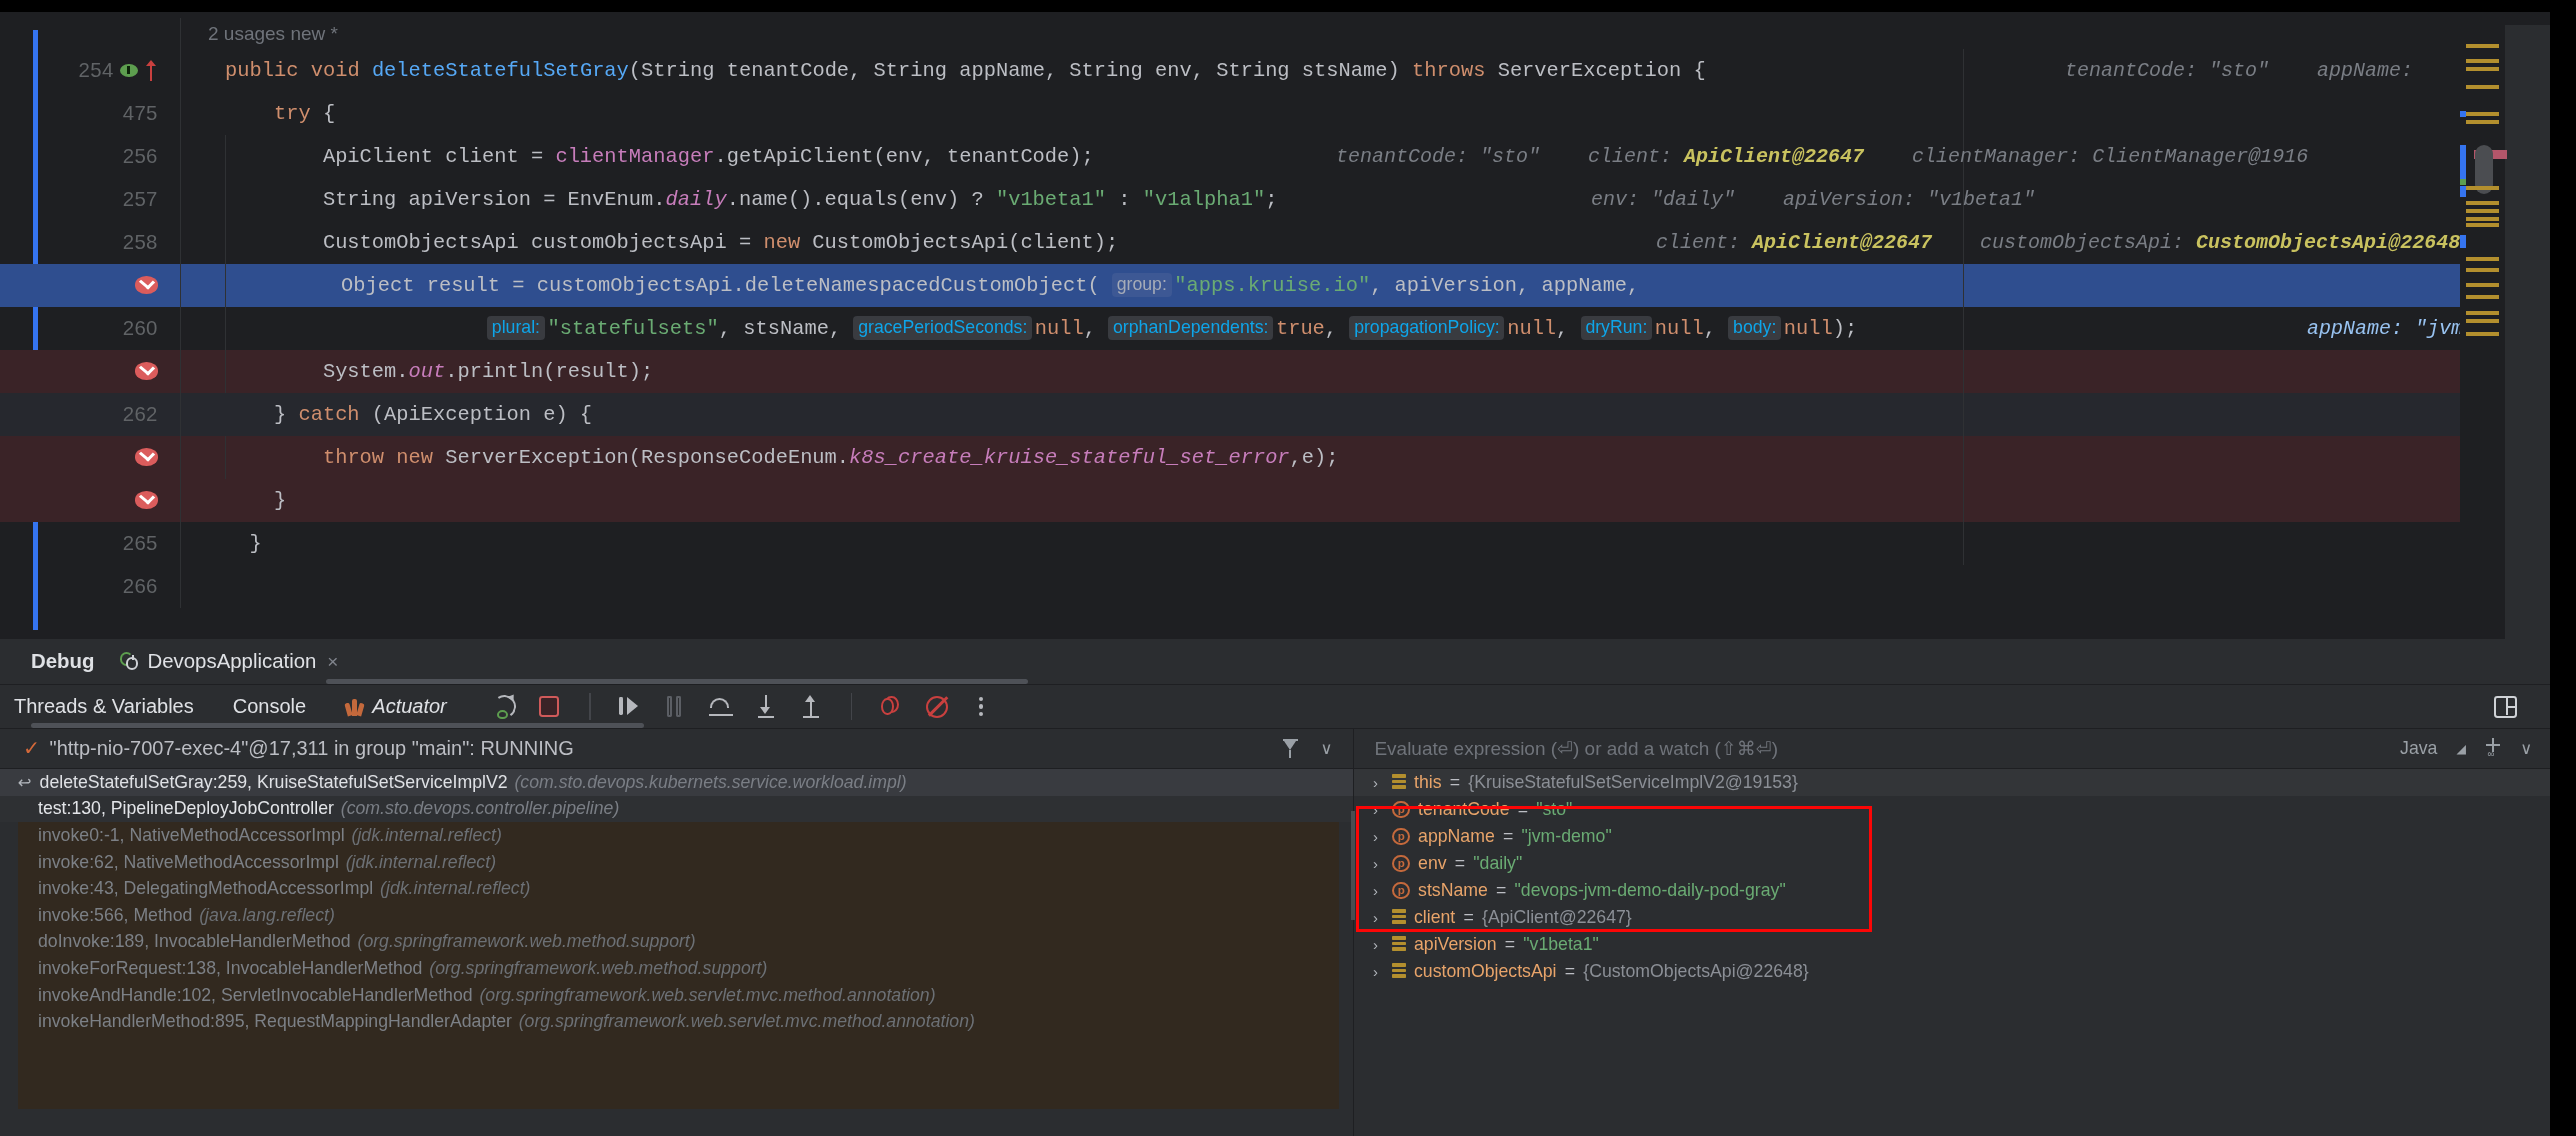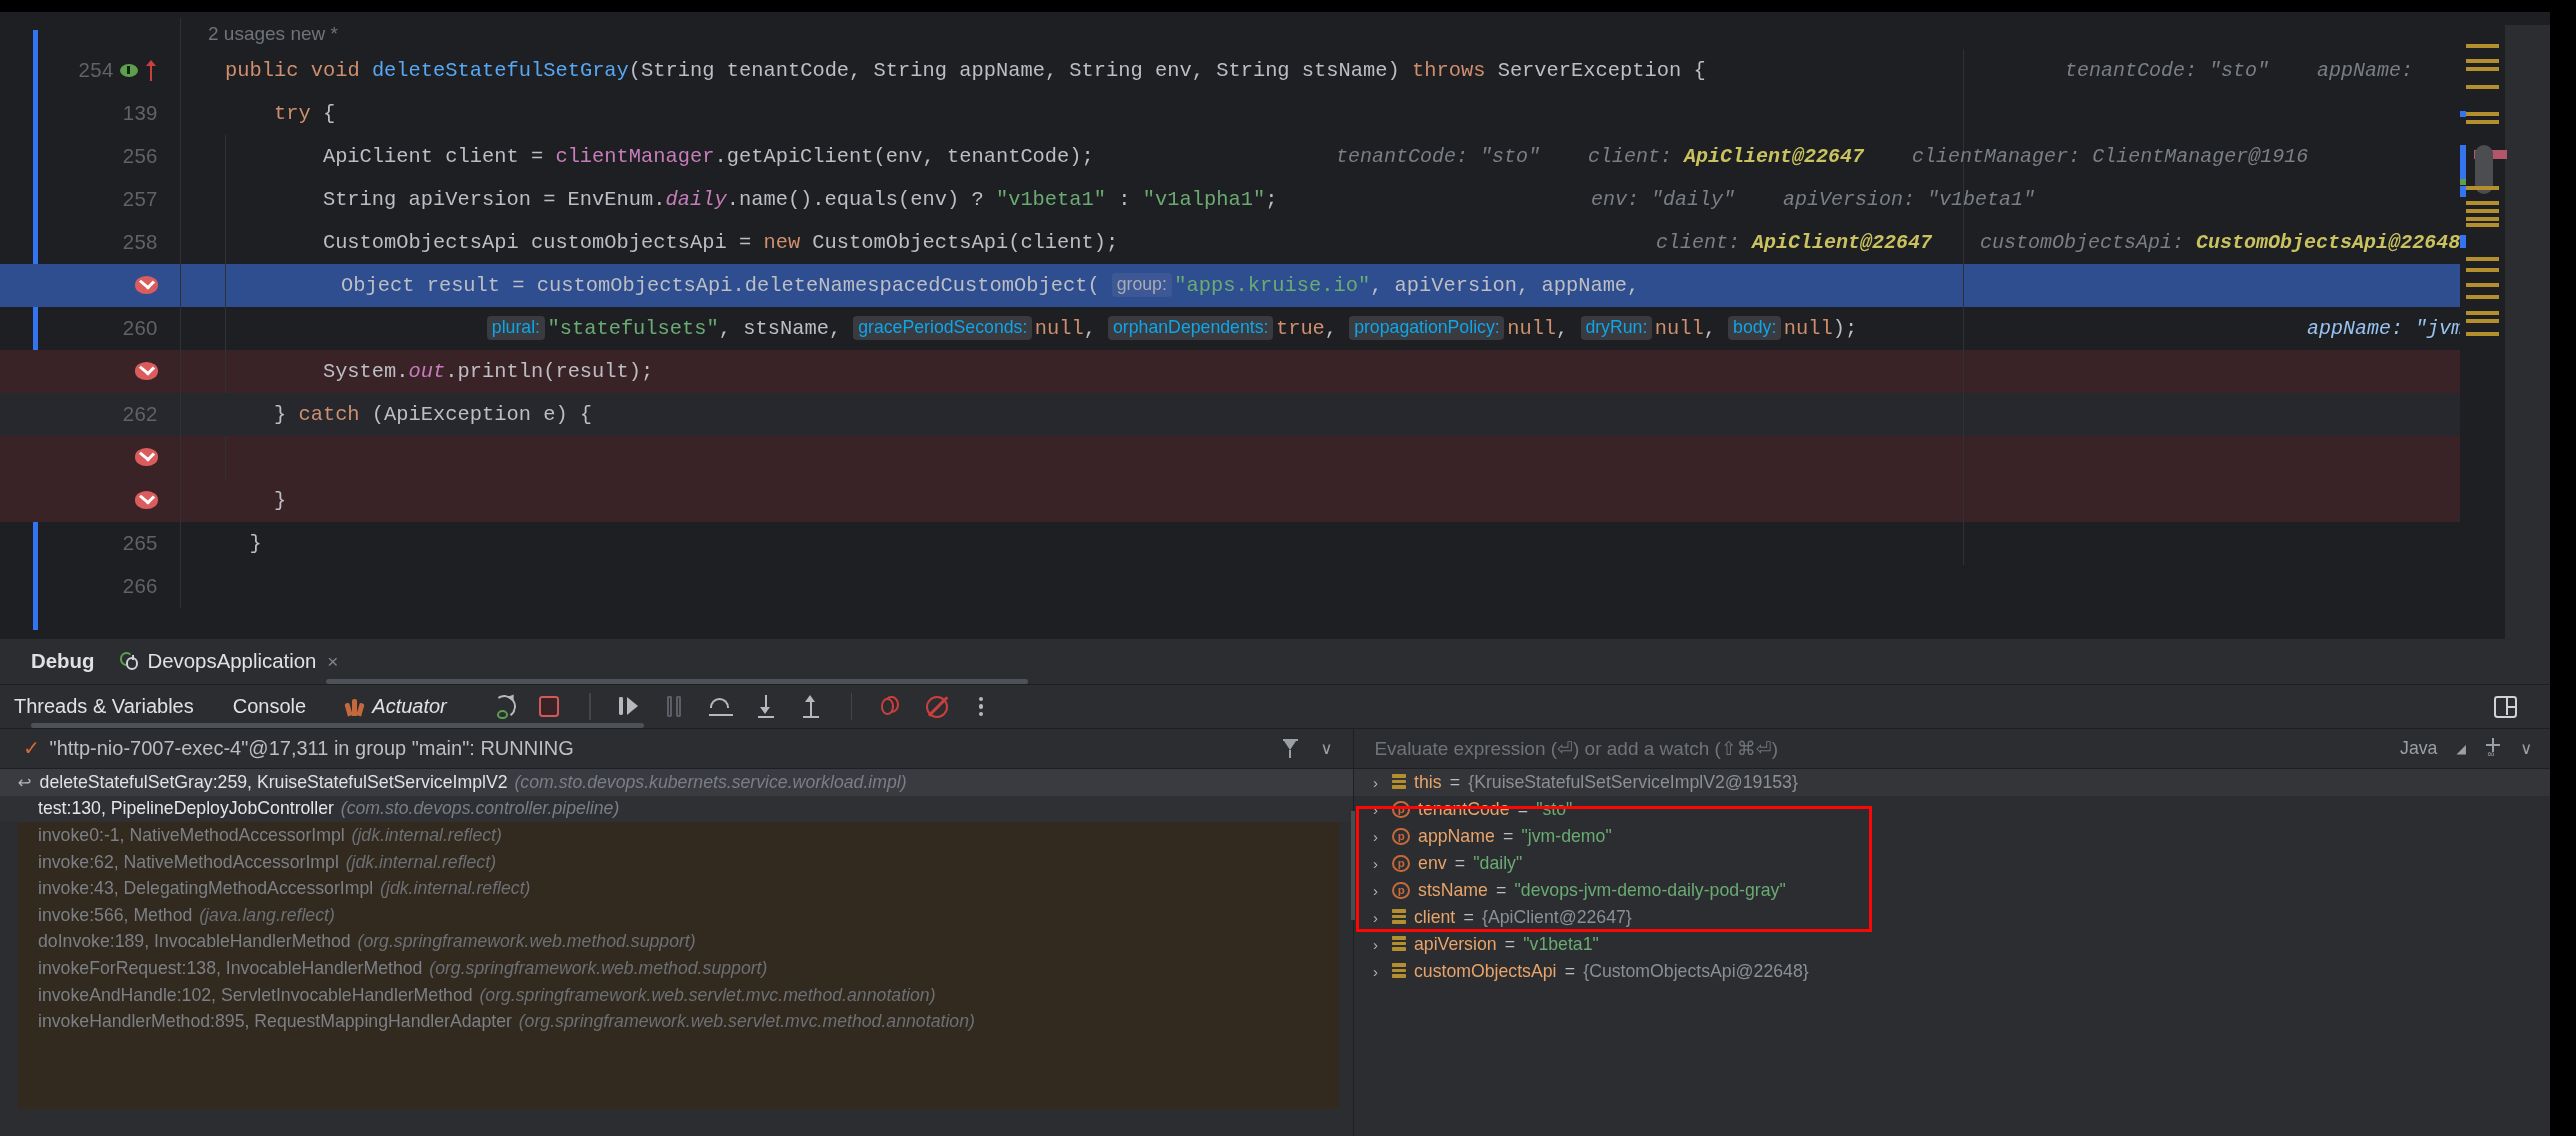"139" span.ln { text: 139 -> 475 }
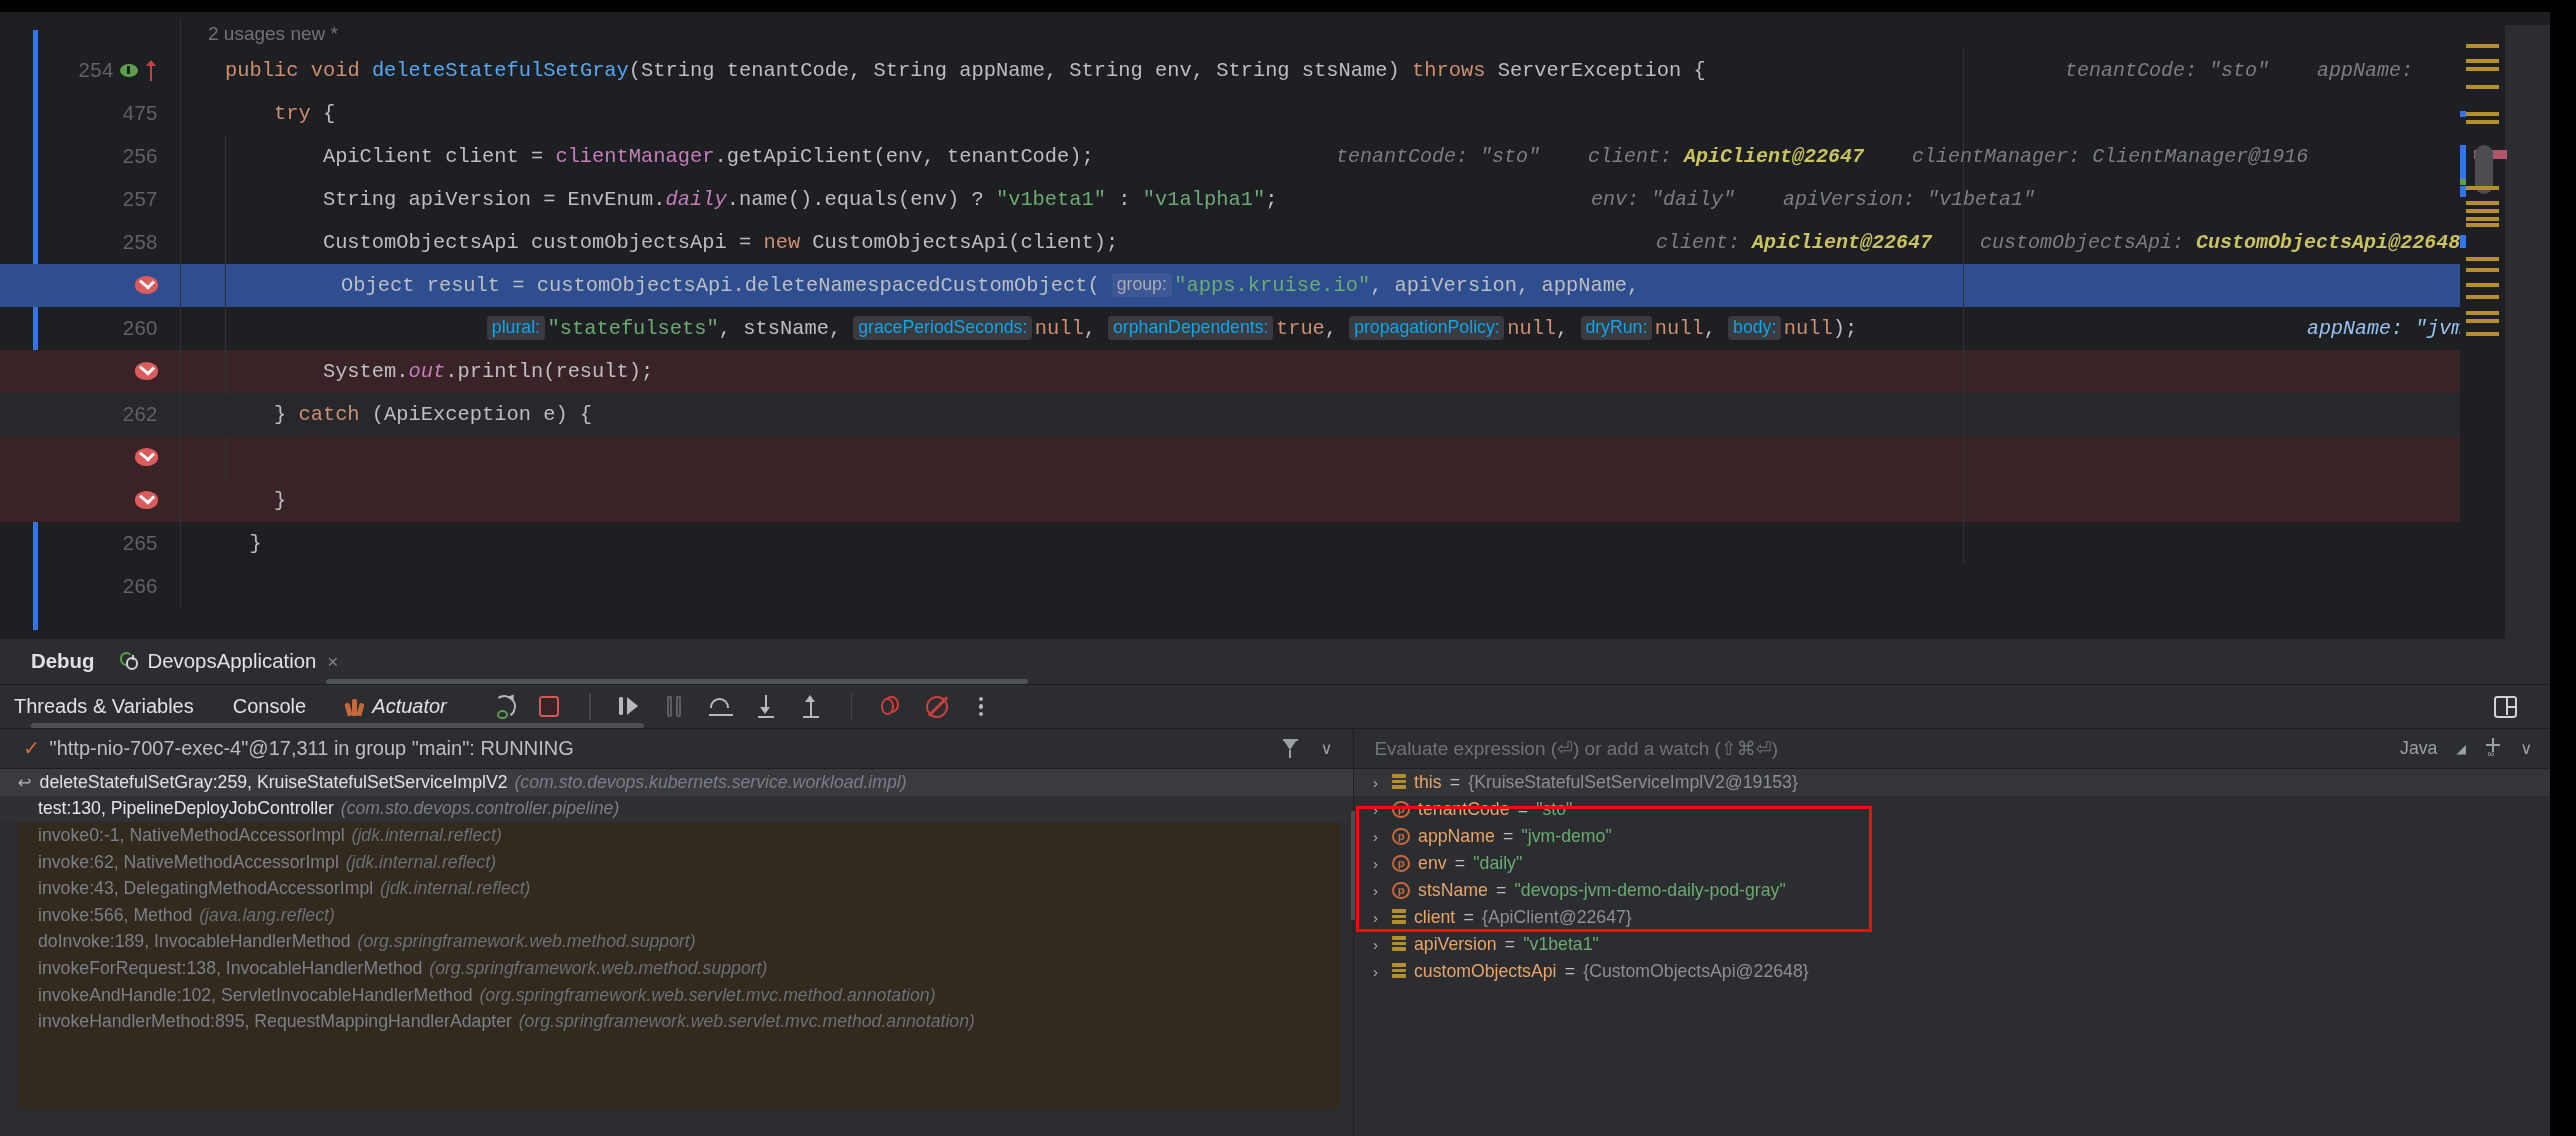"throw new" div.code { html: none -> <div> <span> </span><span>throw new</span><span> ServerException(ResponseCodeEnum.</span><span>k8s_create_kruise_stateful_set_error</span><span>,e);</span> </div> }
